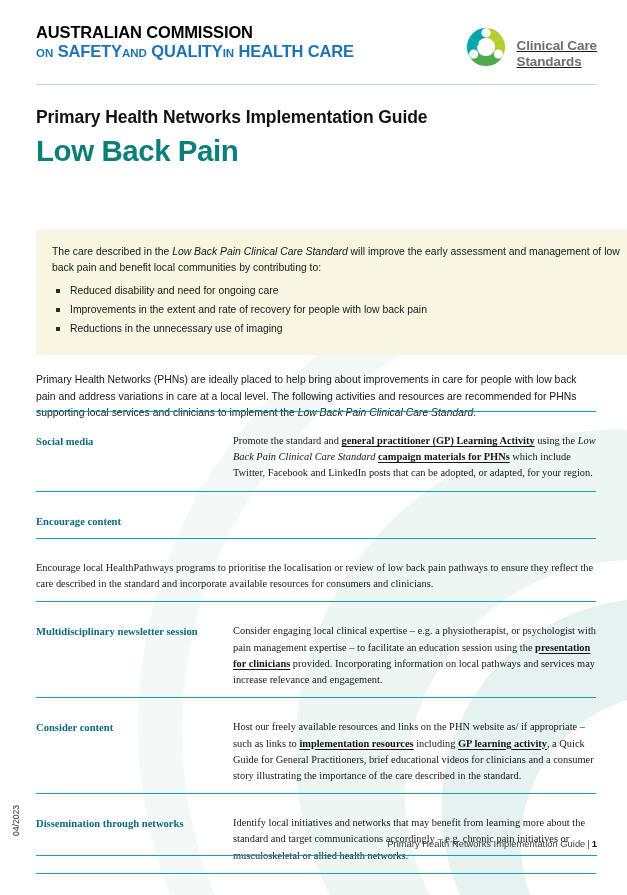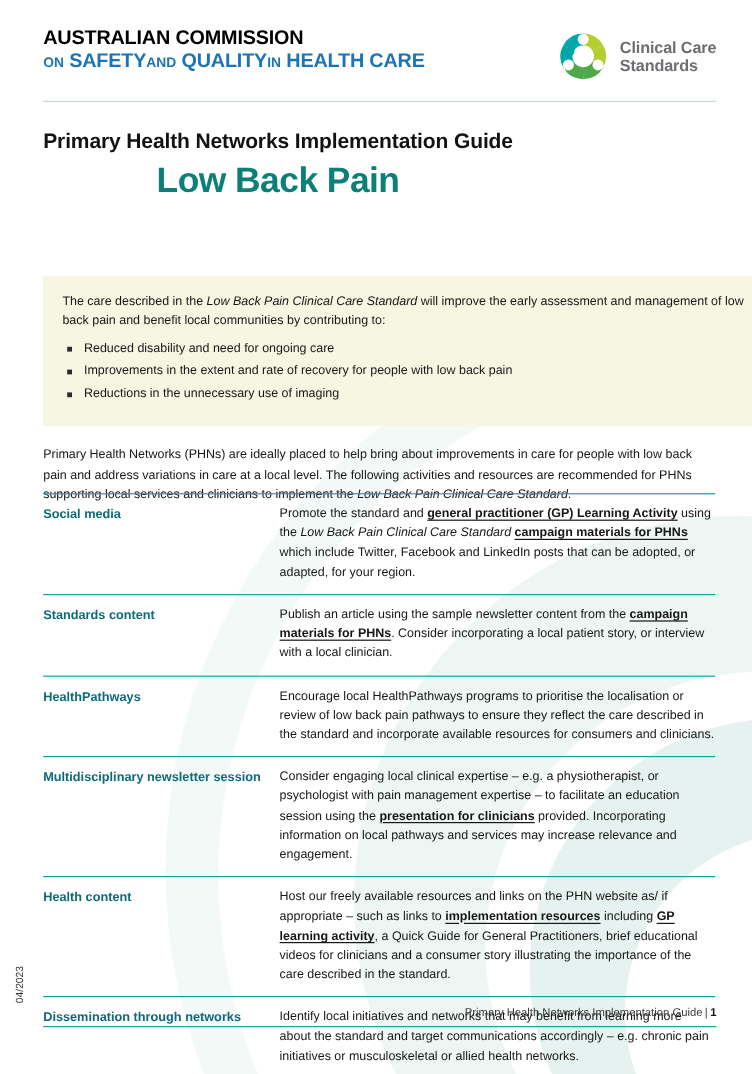"Clinical Care" .ccs-logo { align-items: center -> flex-end; text-decoration: none -> underline }
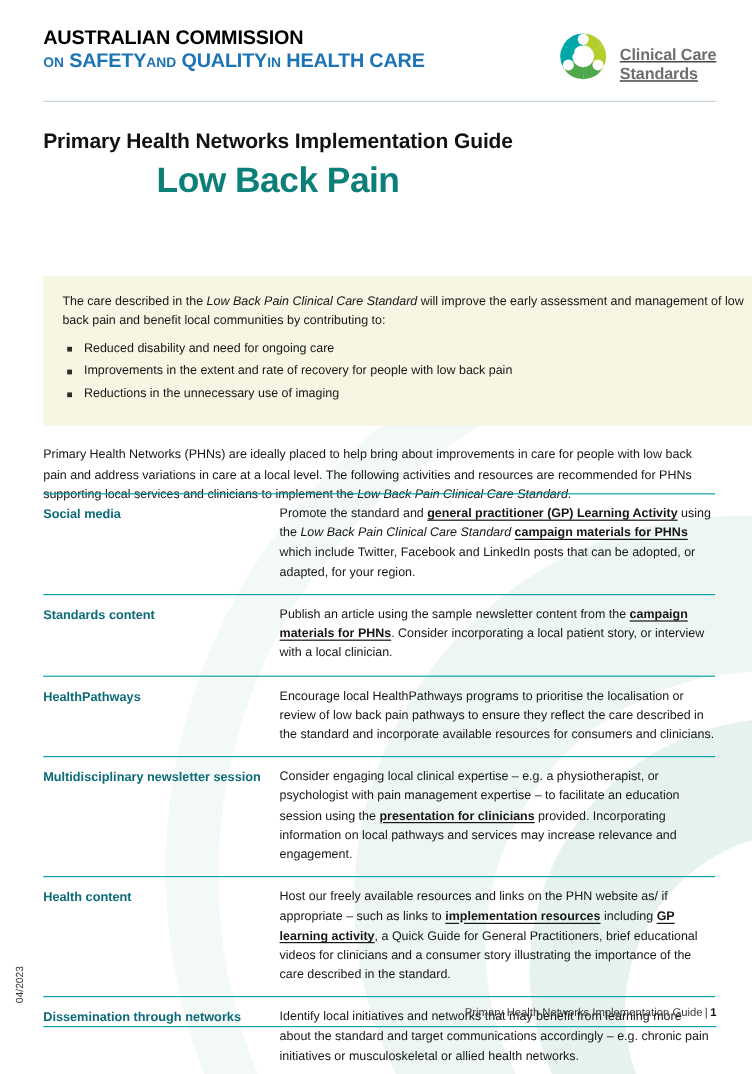"Low Back Pain" .main-title span { text-align: center -> none }
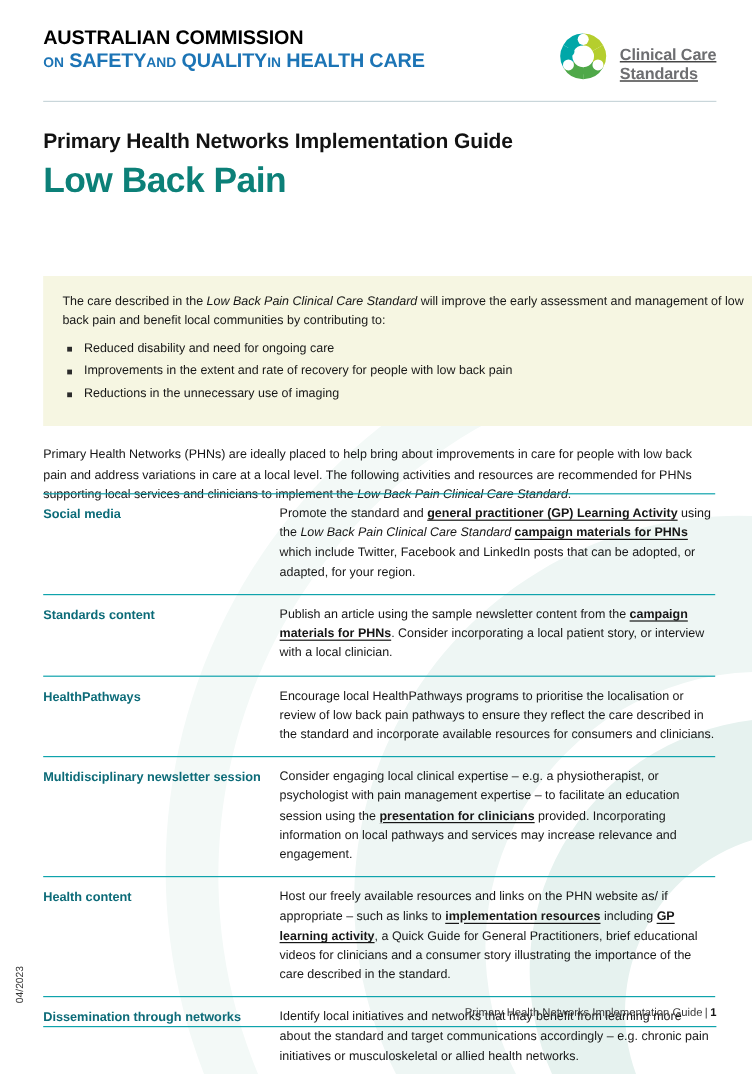"Social media" .row { font-family: none -> Liberation Serif, serif; padding: 9px 0 9px 0 -> 21px 0 9px 0 }
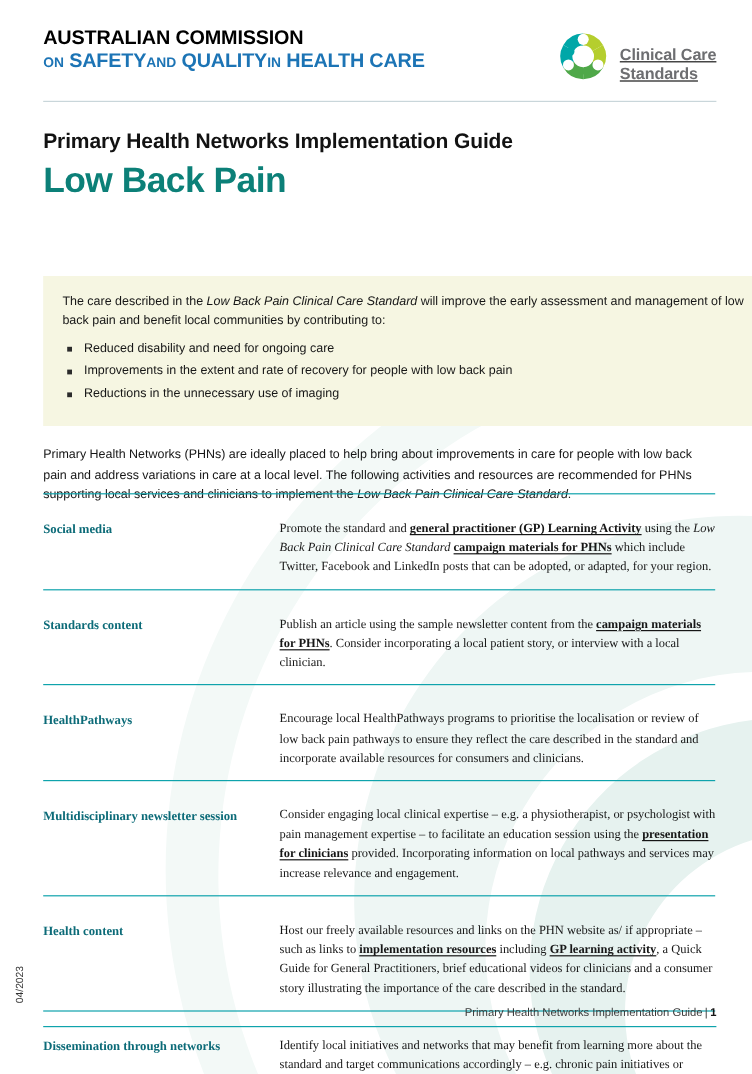"Standards content" div.row-label { text: Standards -> Encourage }
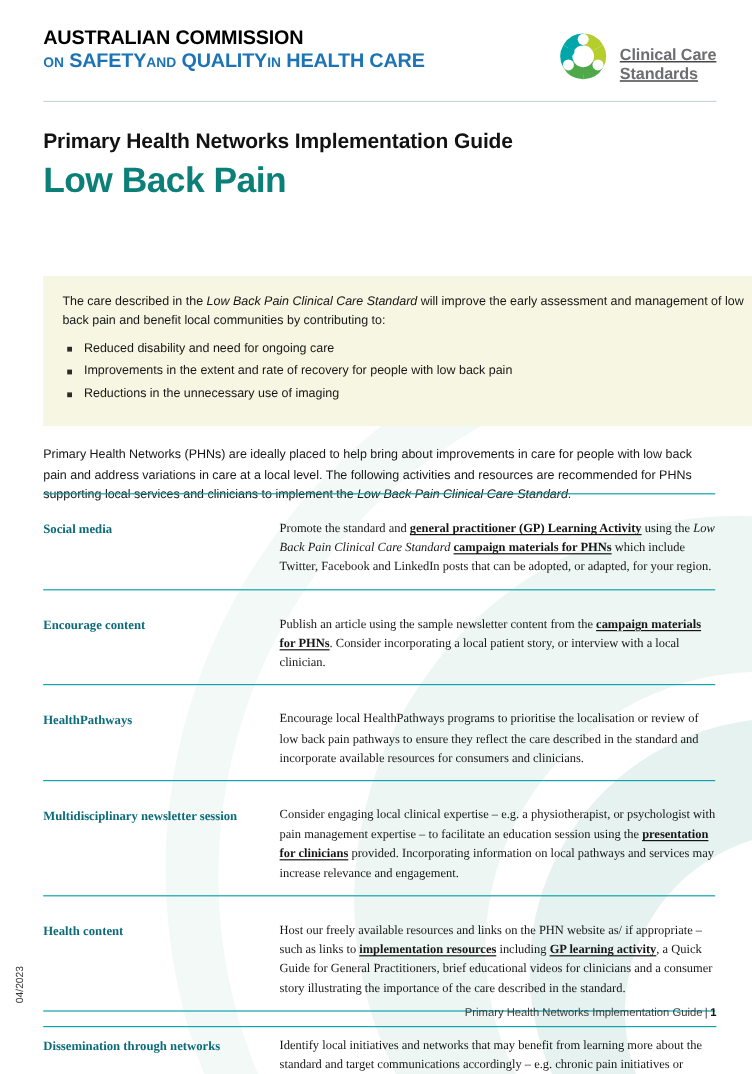"Publish an article using the" div.row-body { html: <div><span>Publish an article using the sample newsletter content from the </span><a>campaign materials for PHNs</a><span>. Consider incorporating a local patient story, or interview with a local clinician.</span></div> -> none }
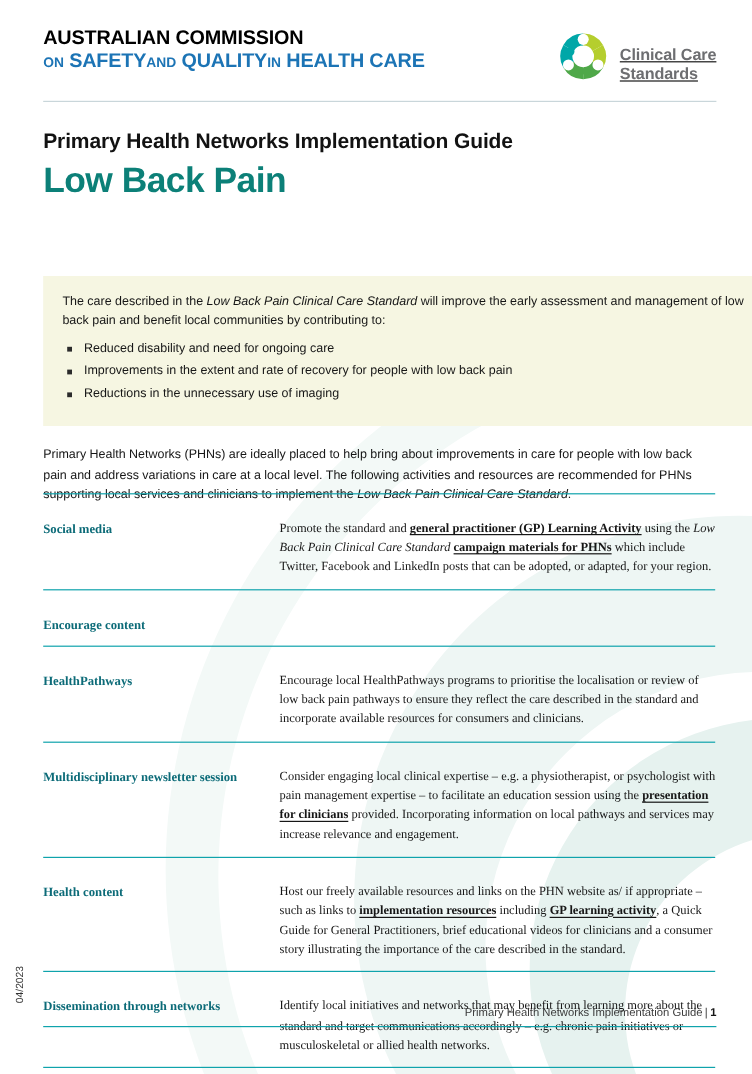"HealthPathways" div.row-label { html: <div>HealthPathways</div> -> none }
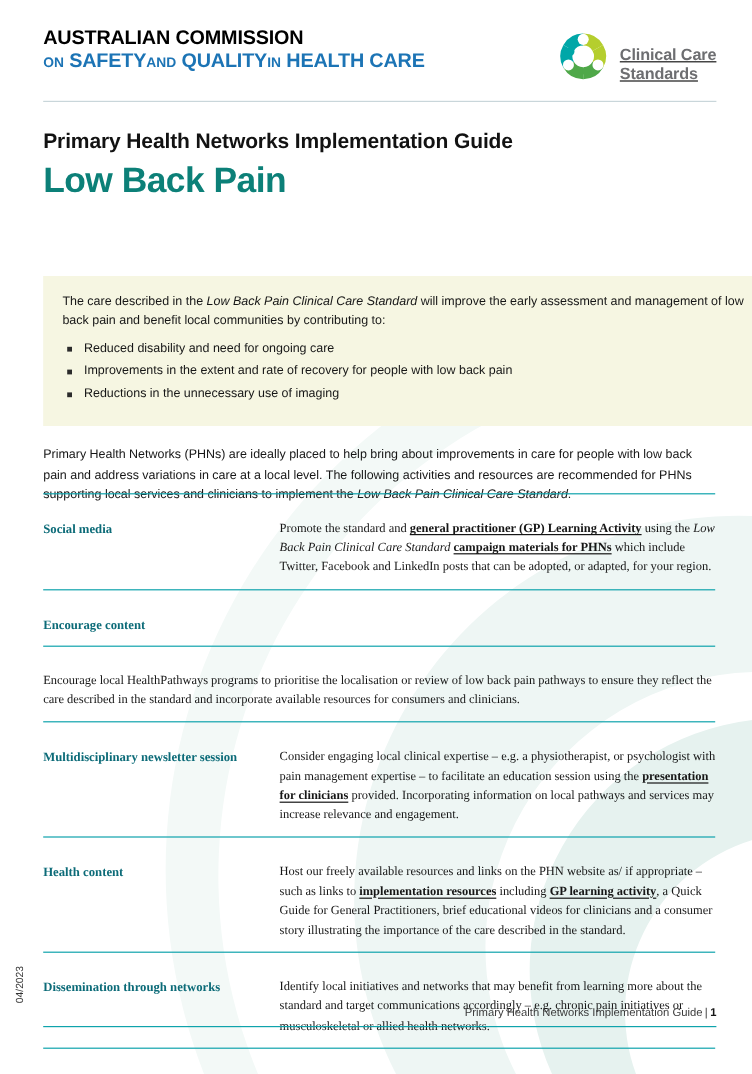"Health content" div.row-label { text: Health -> Consider }
